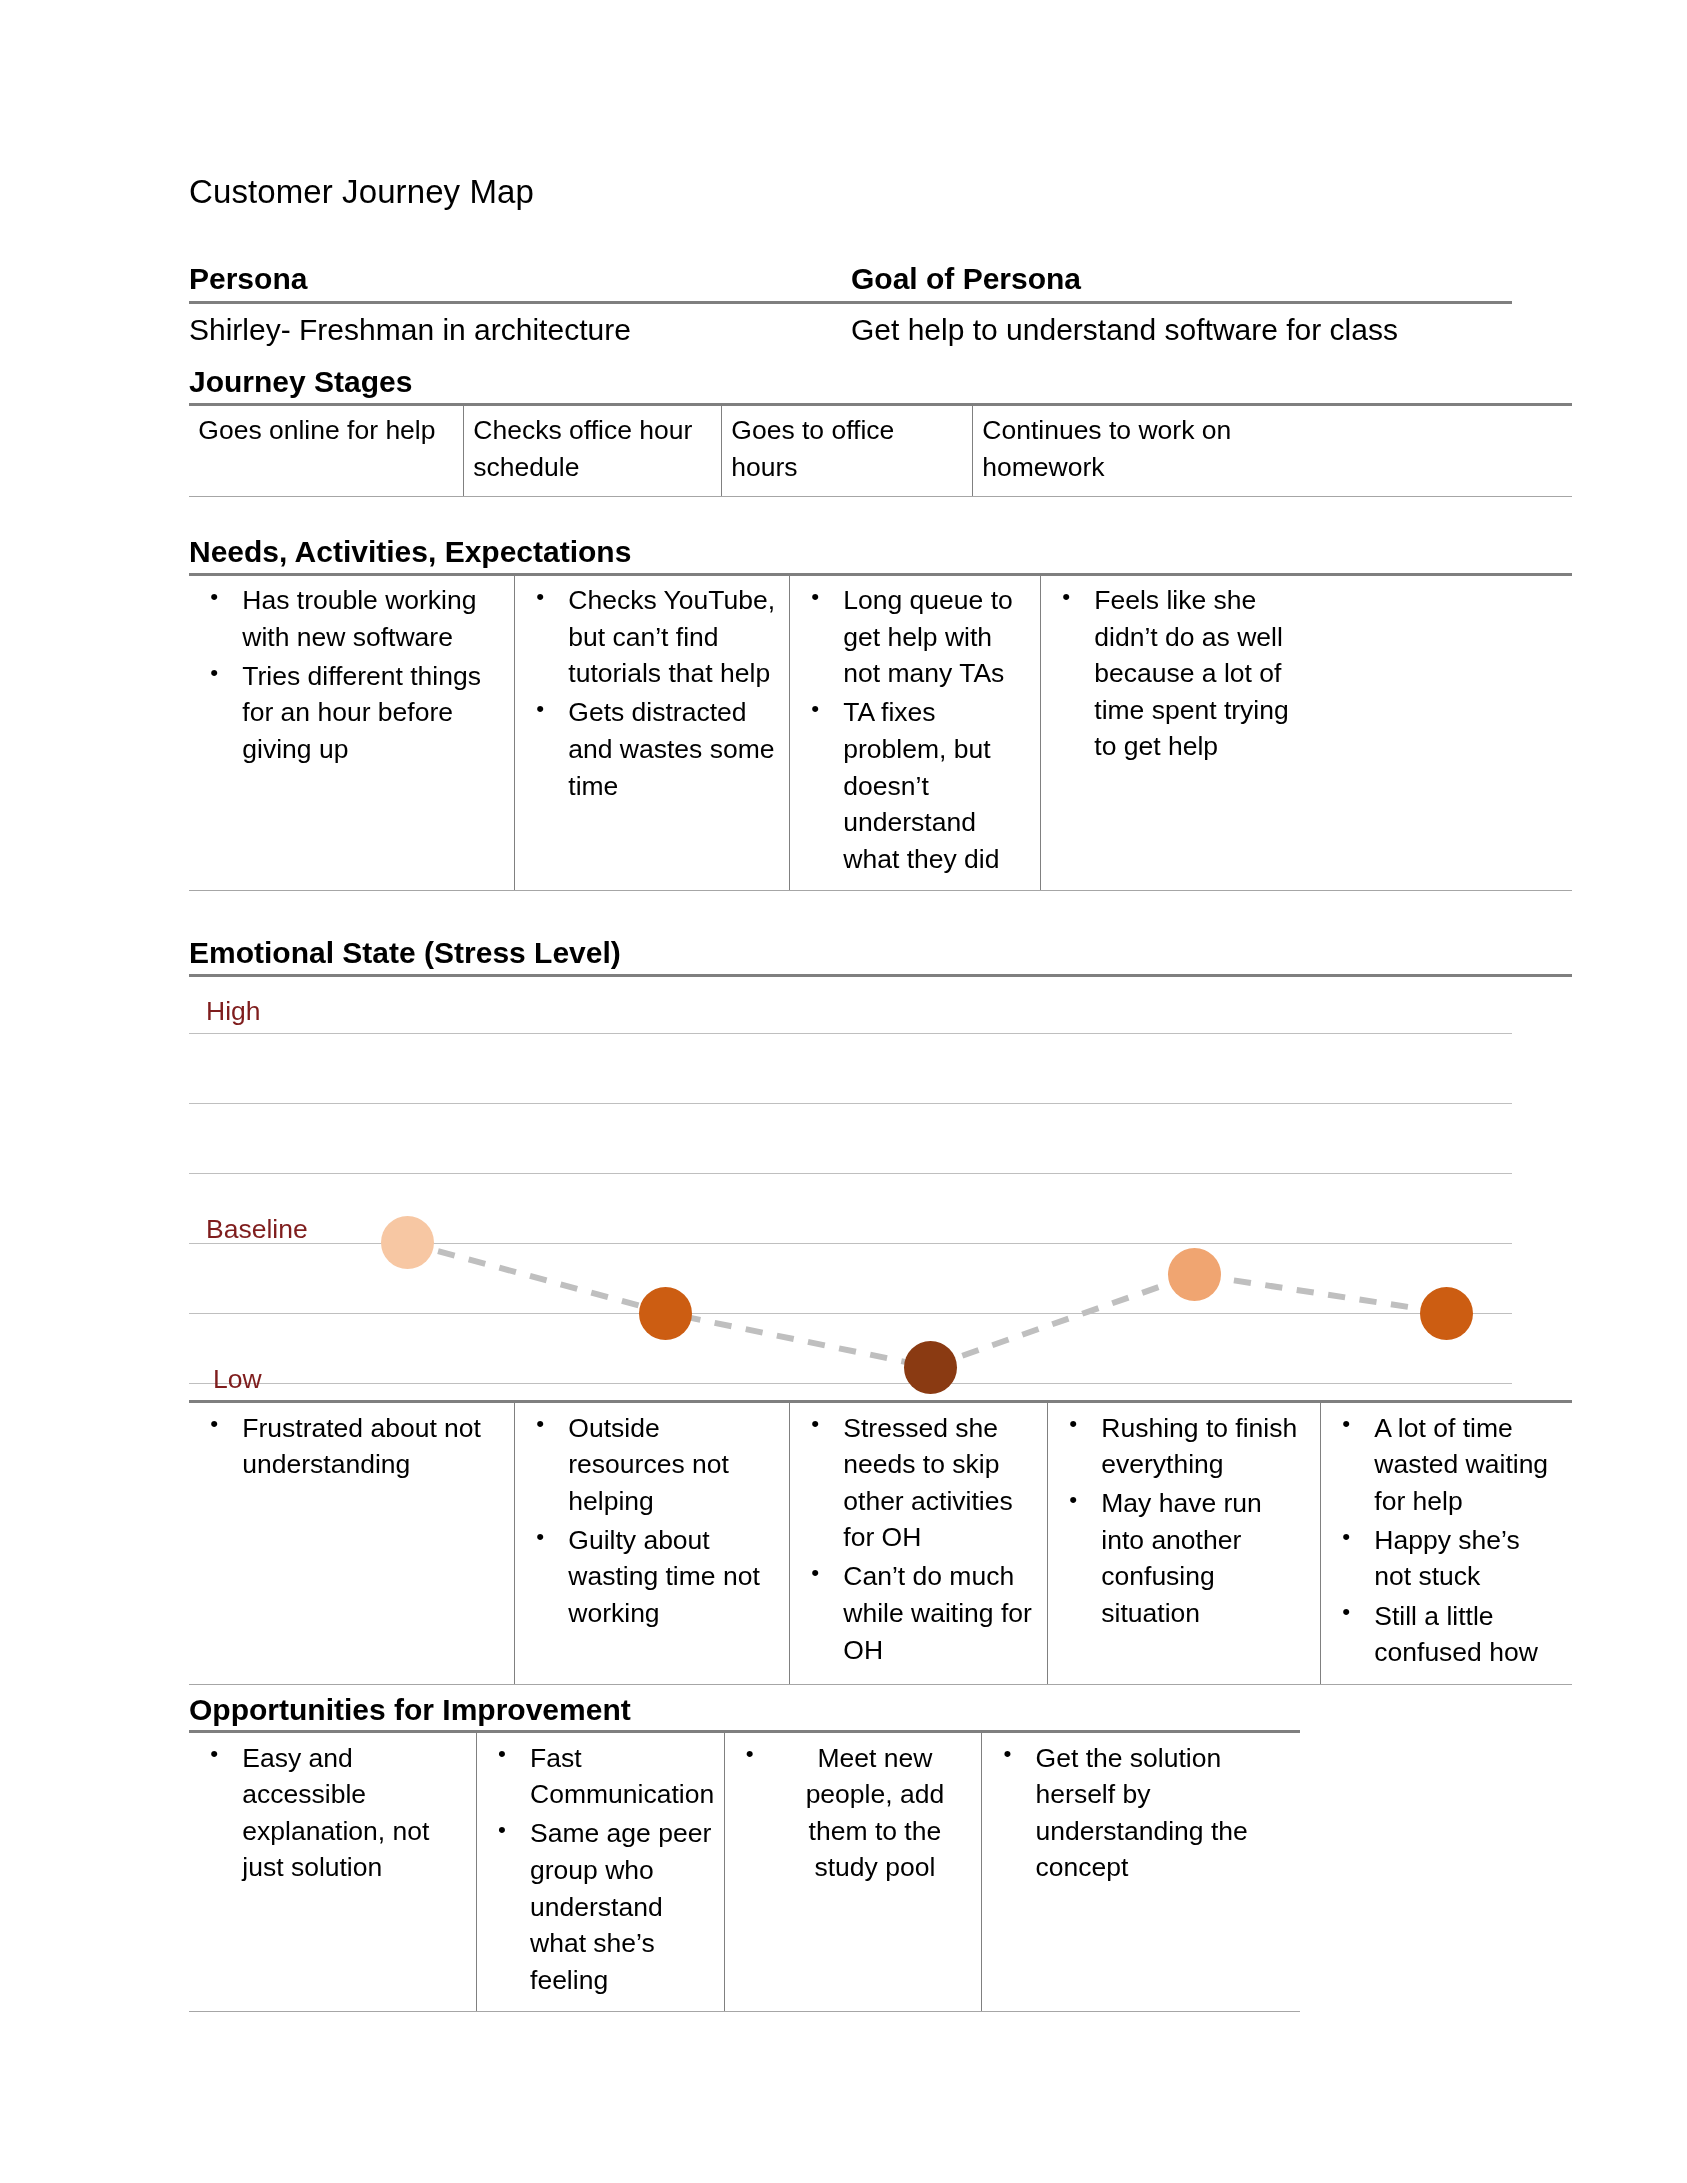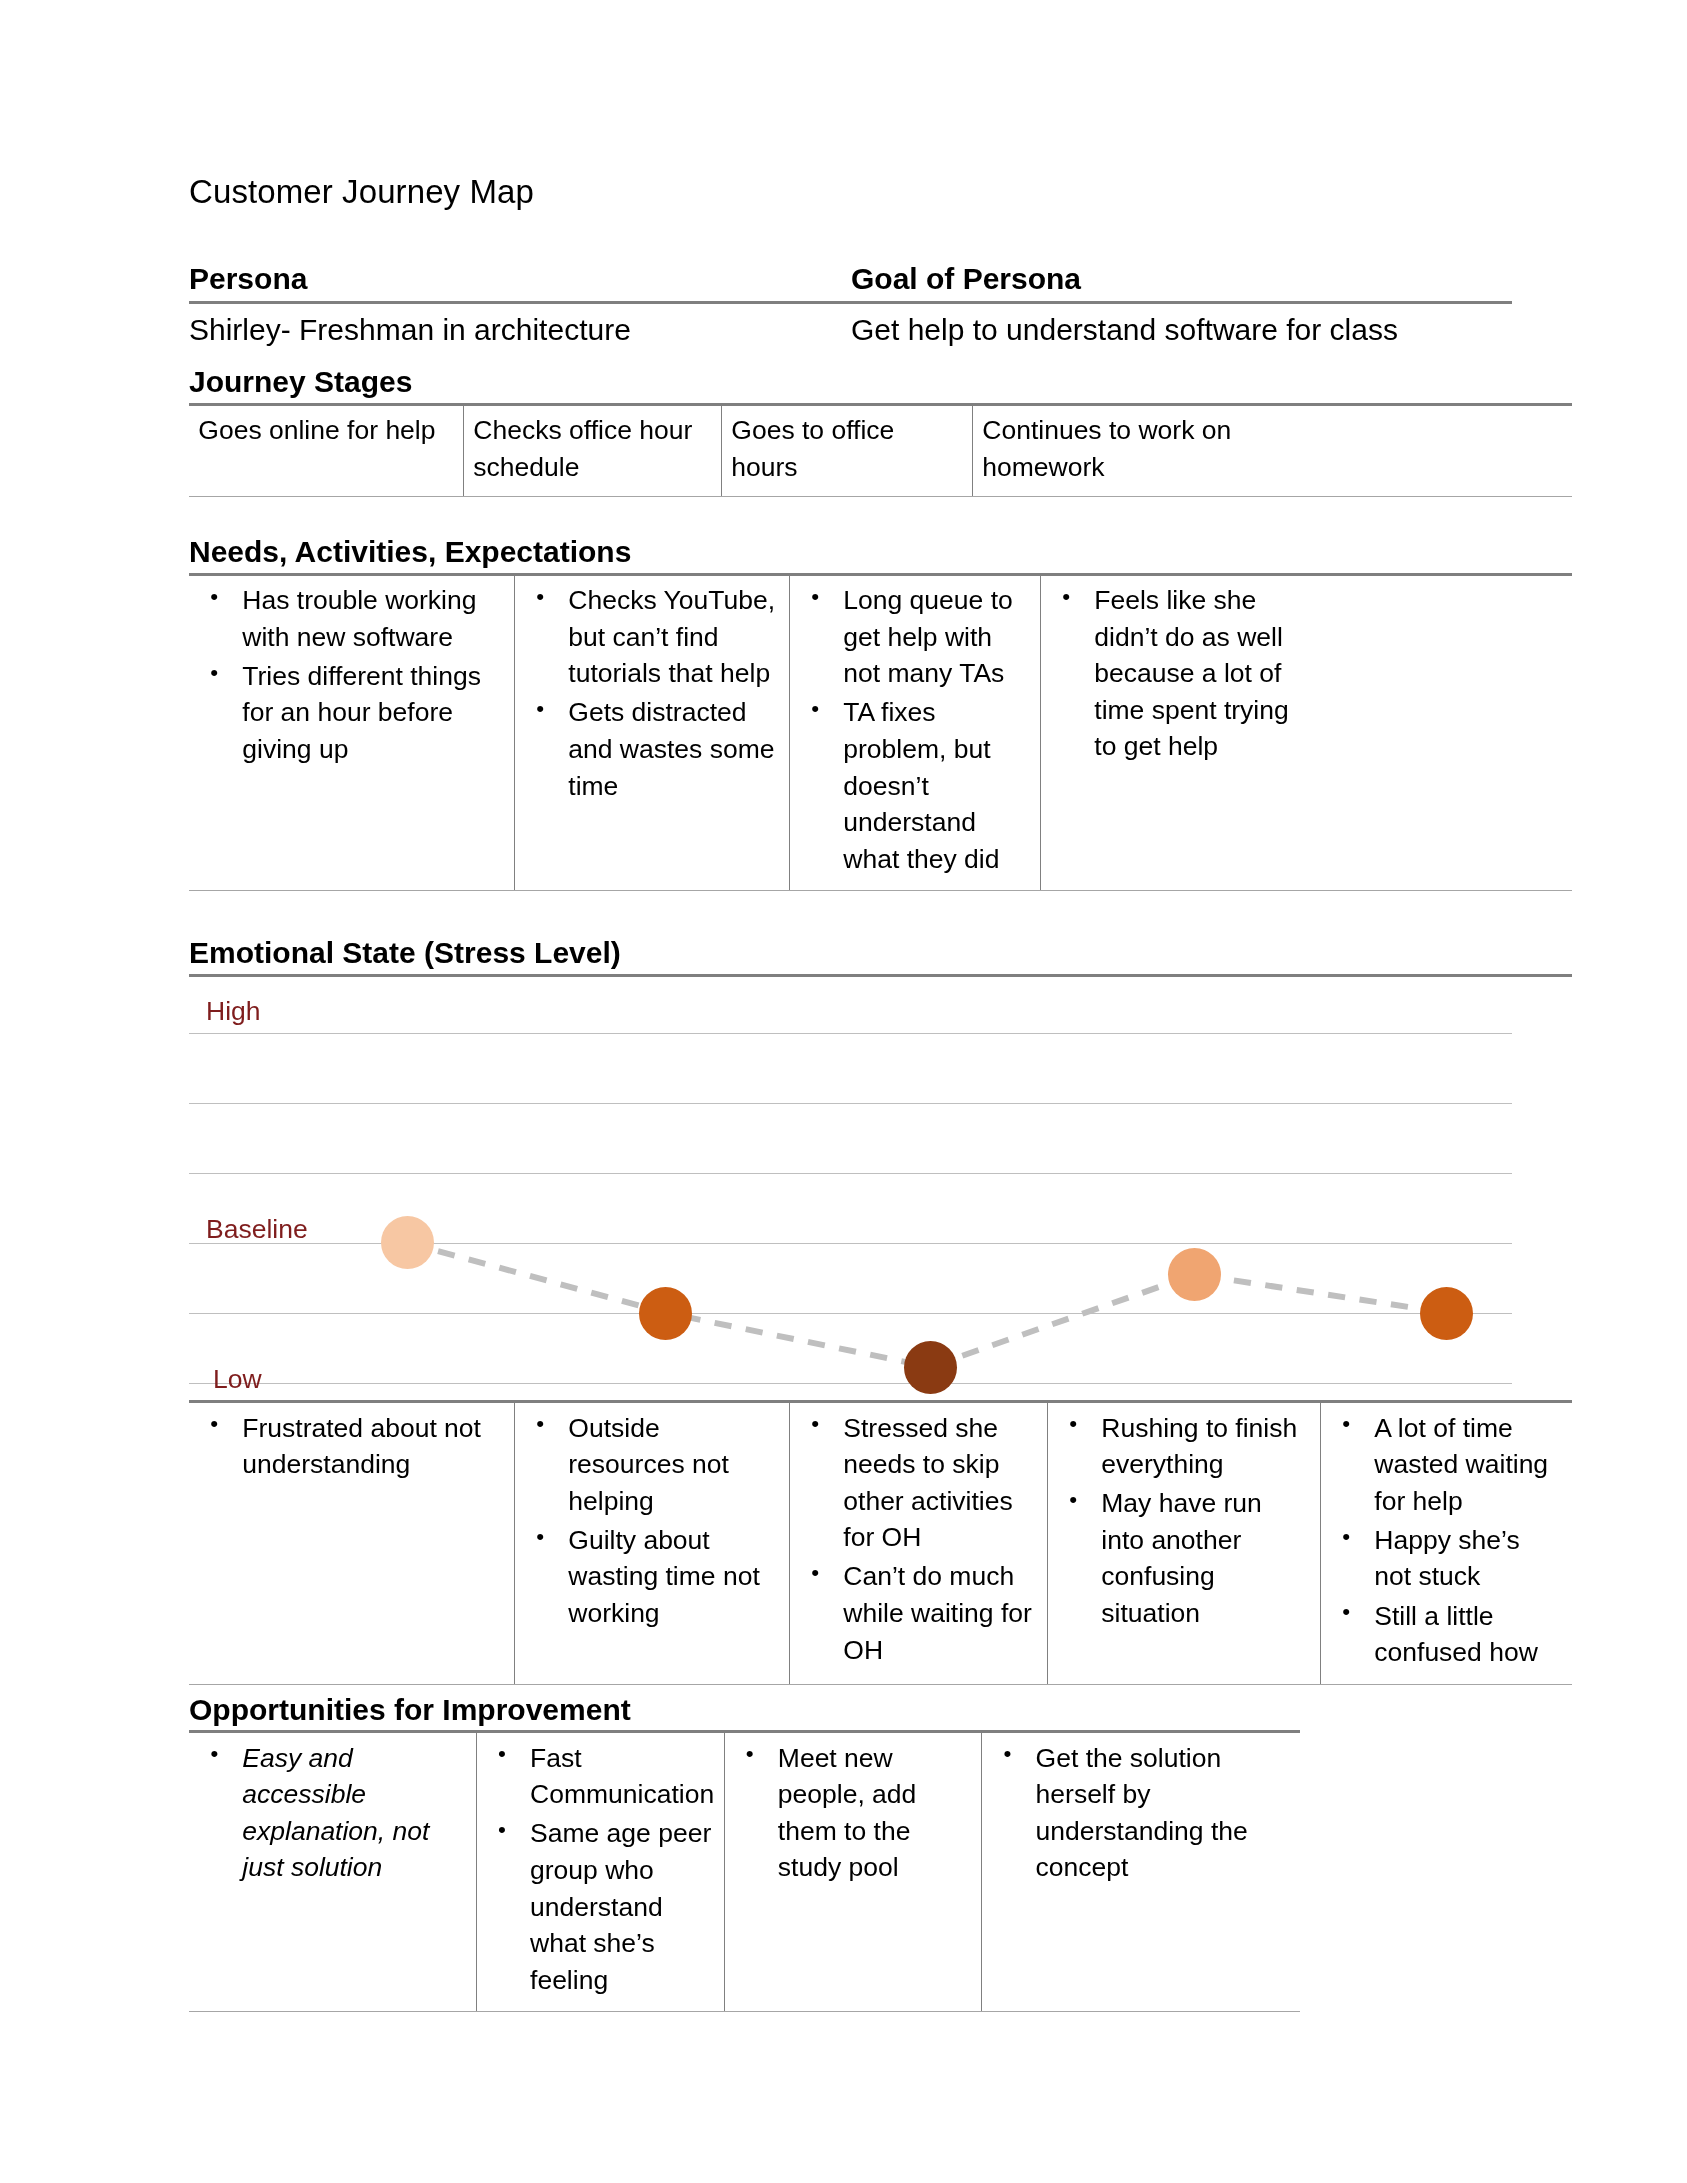"Easy and accessible explanation, not" .o1 { font-style: italic -> none }
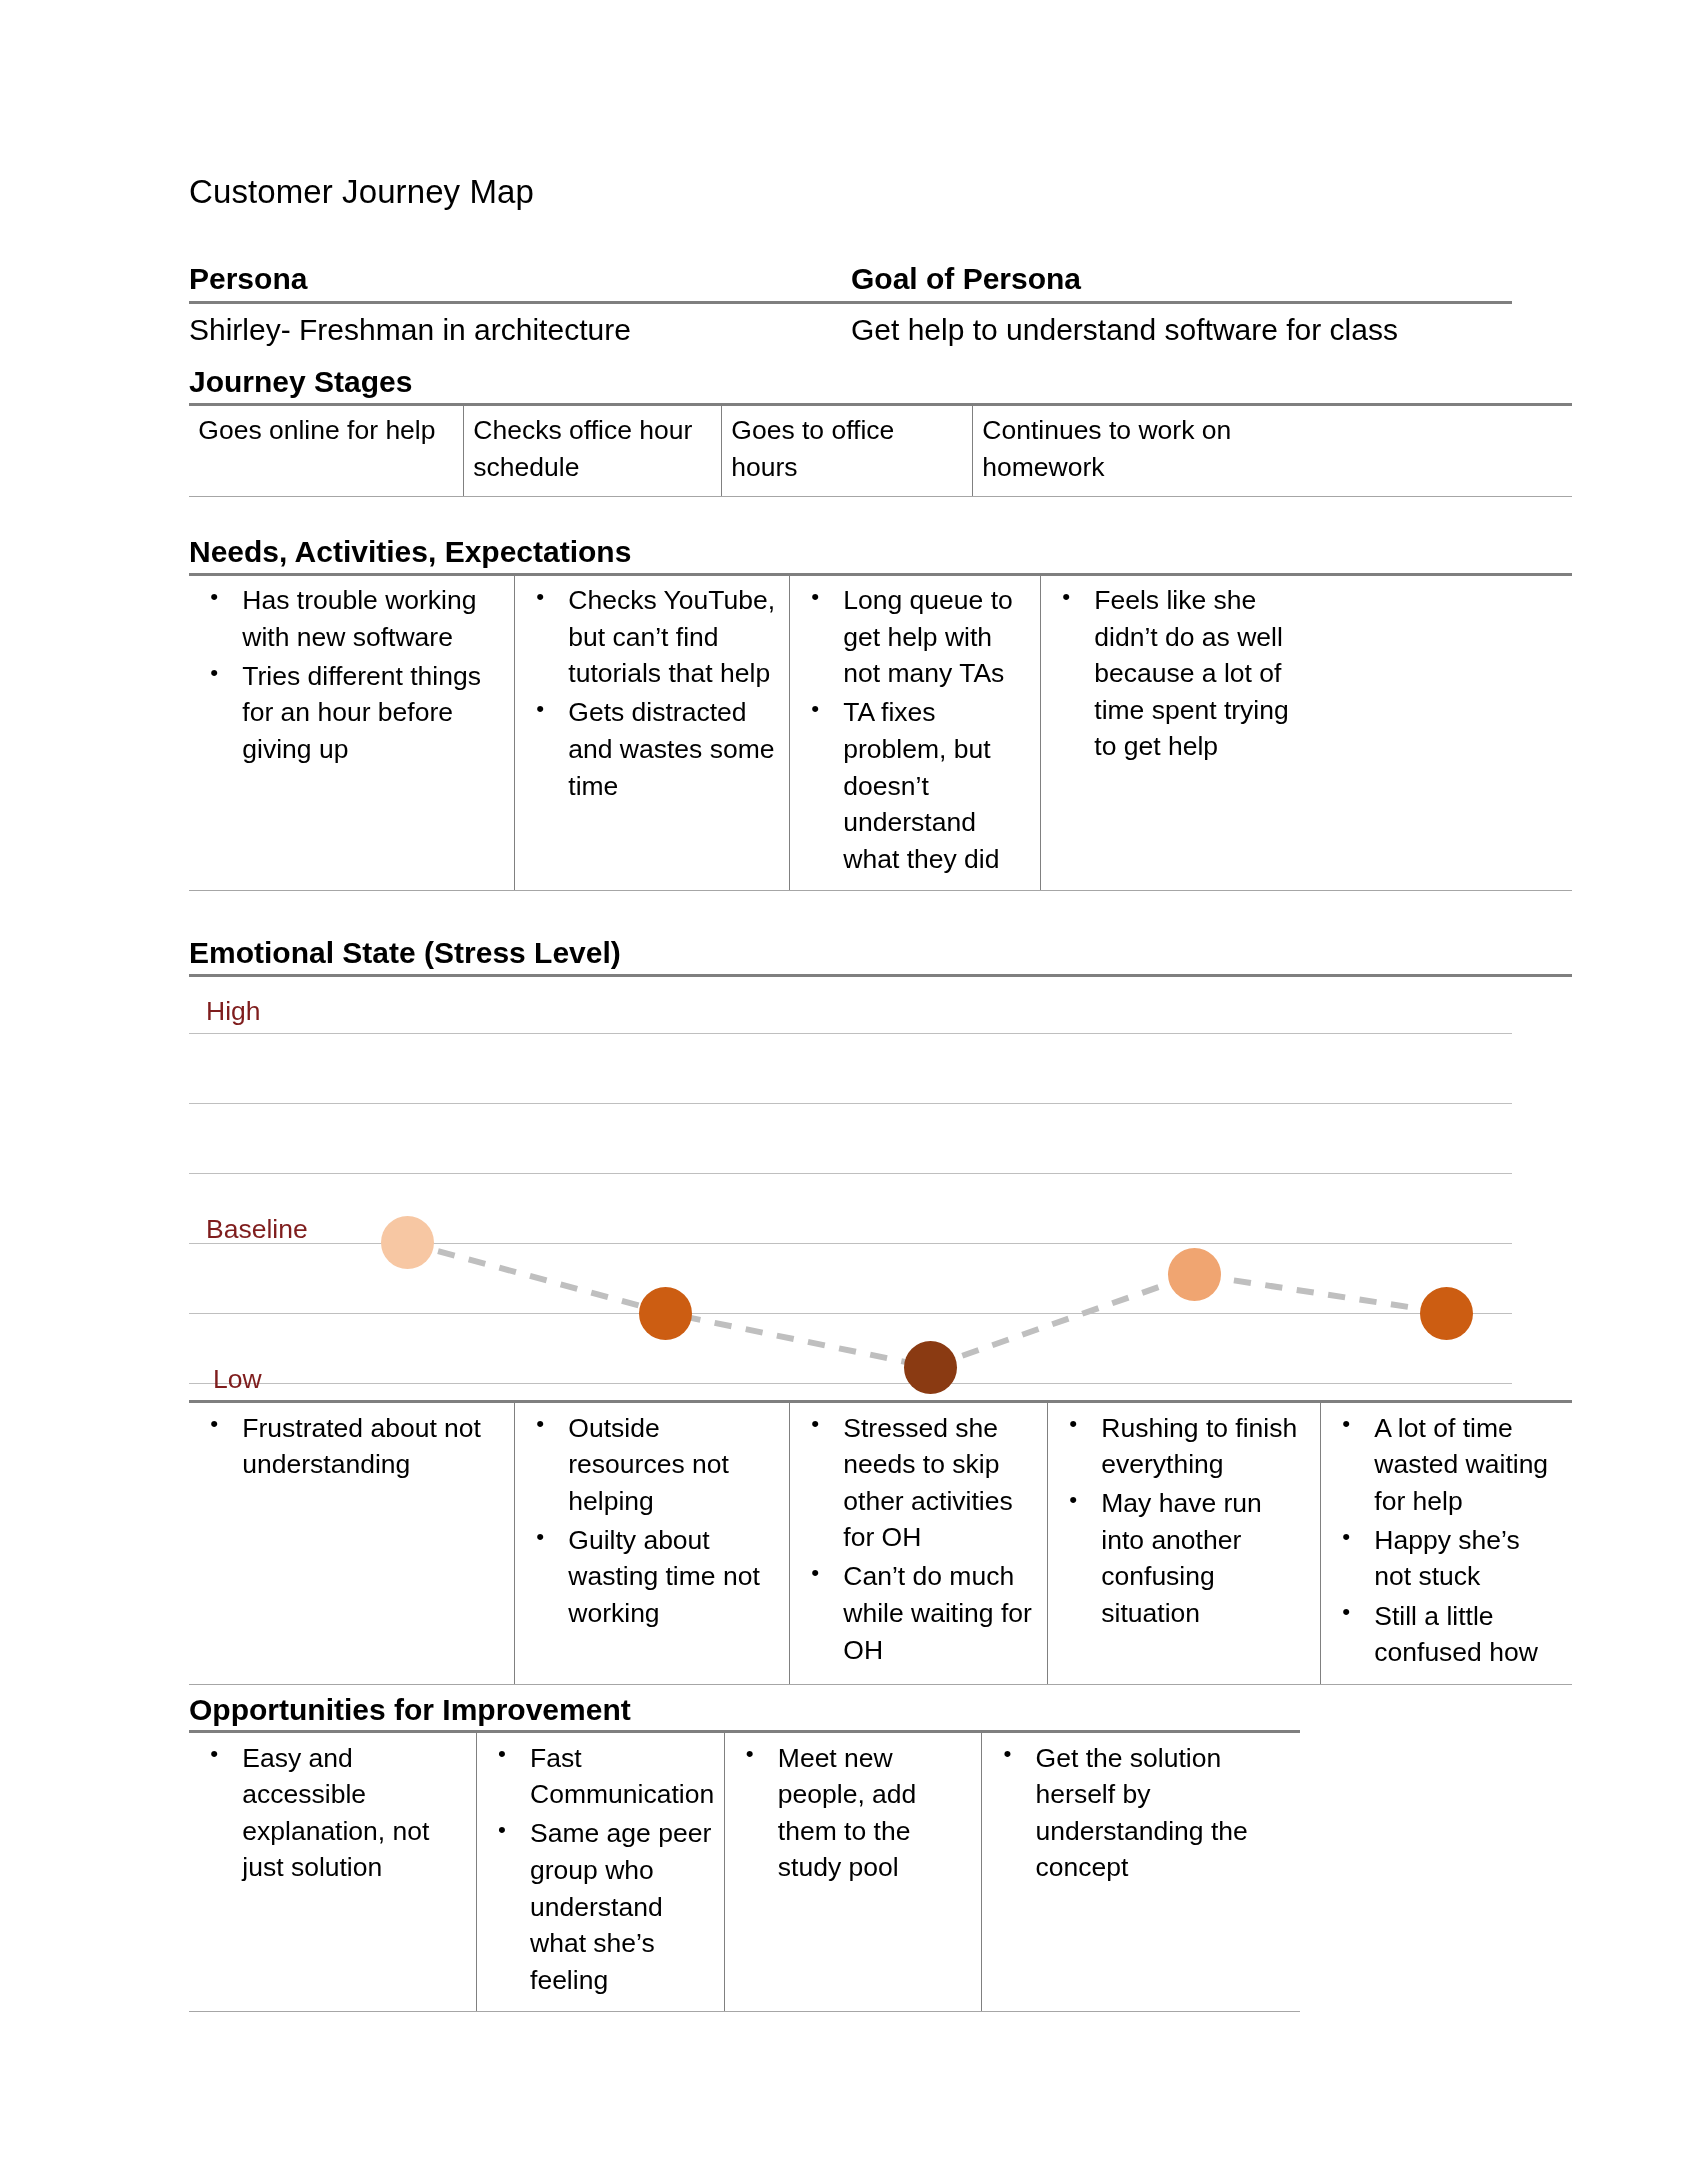"Meet new people, add them" .o3 { text-align: none -> center }
